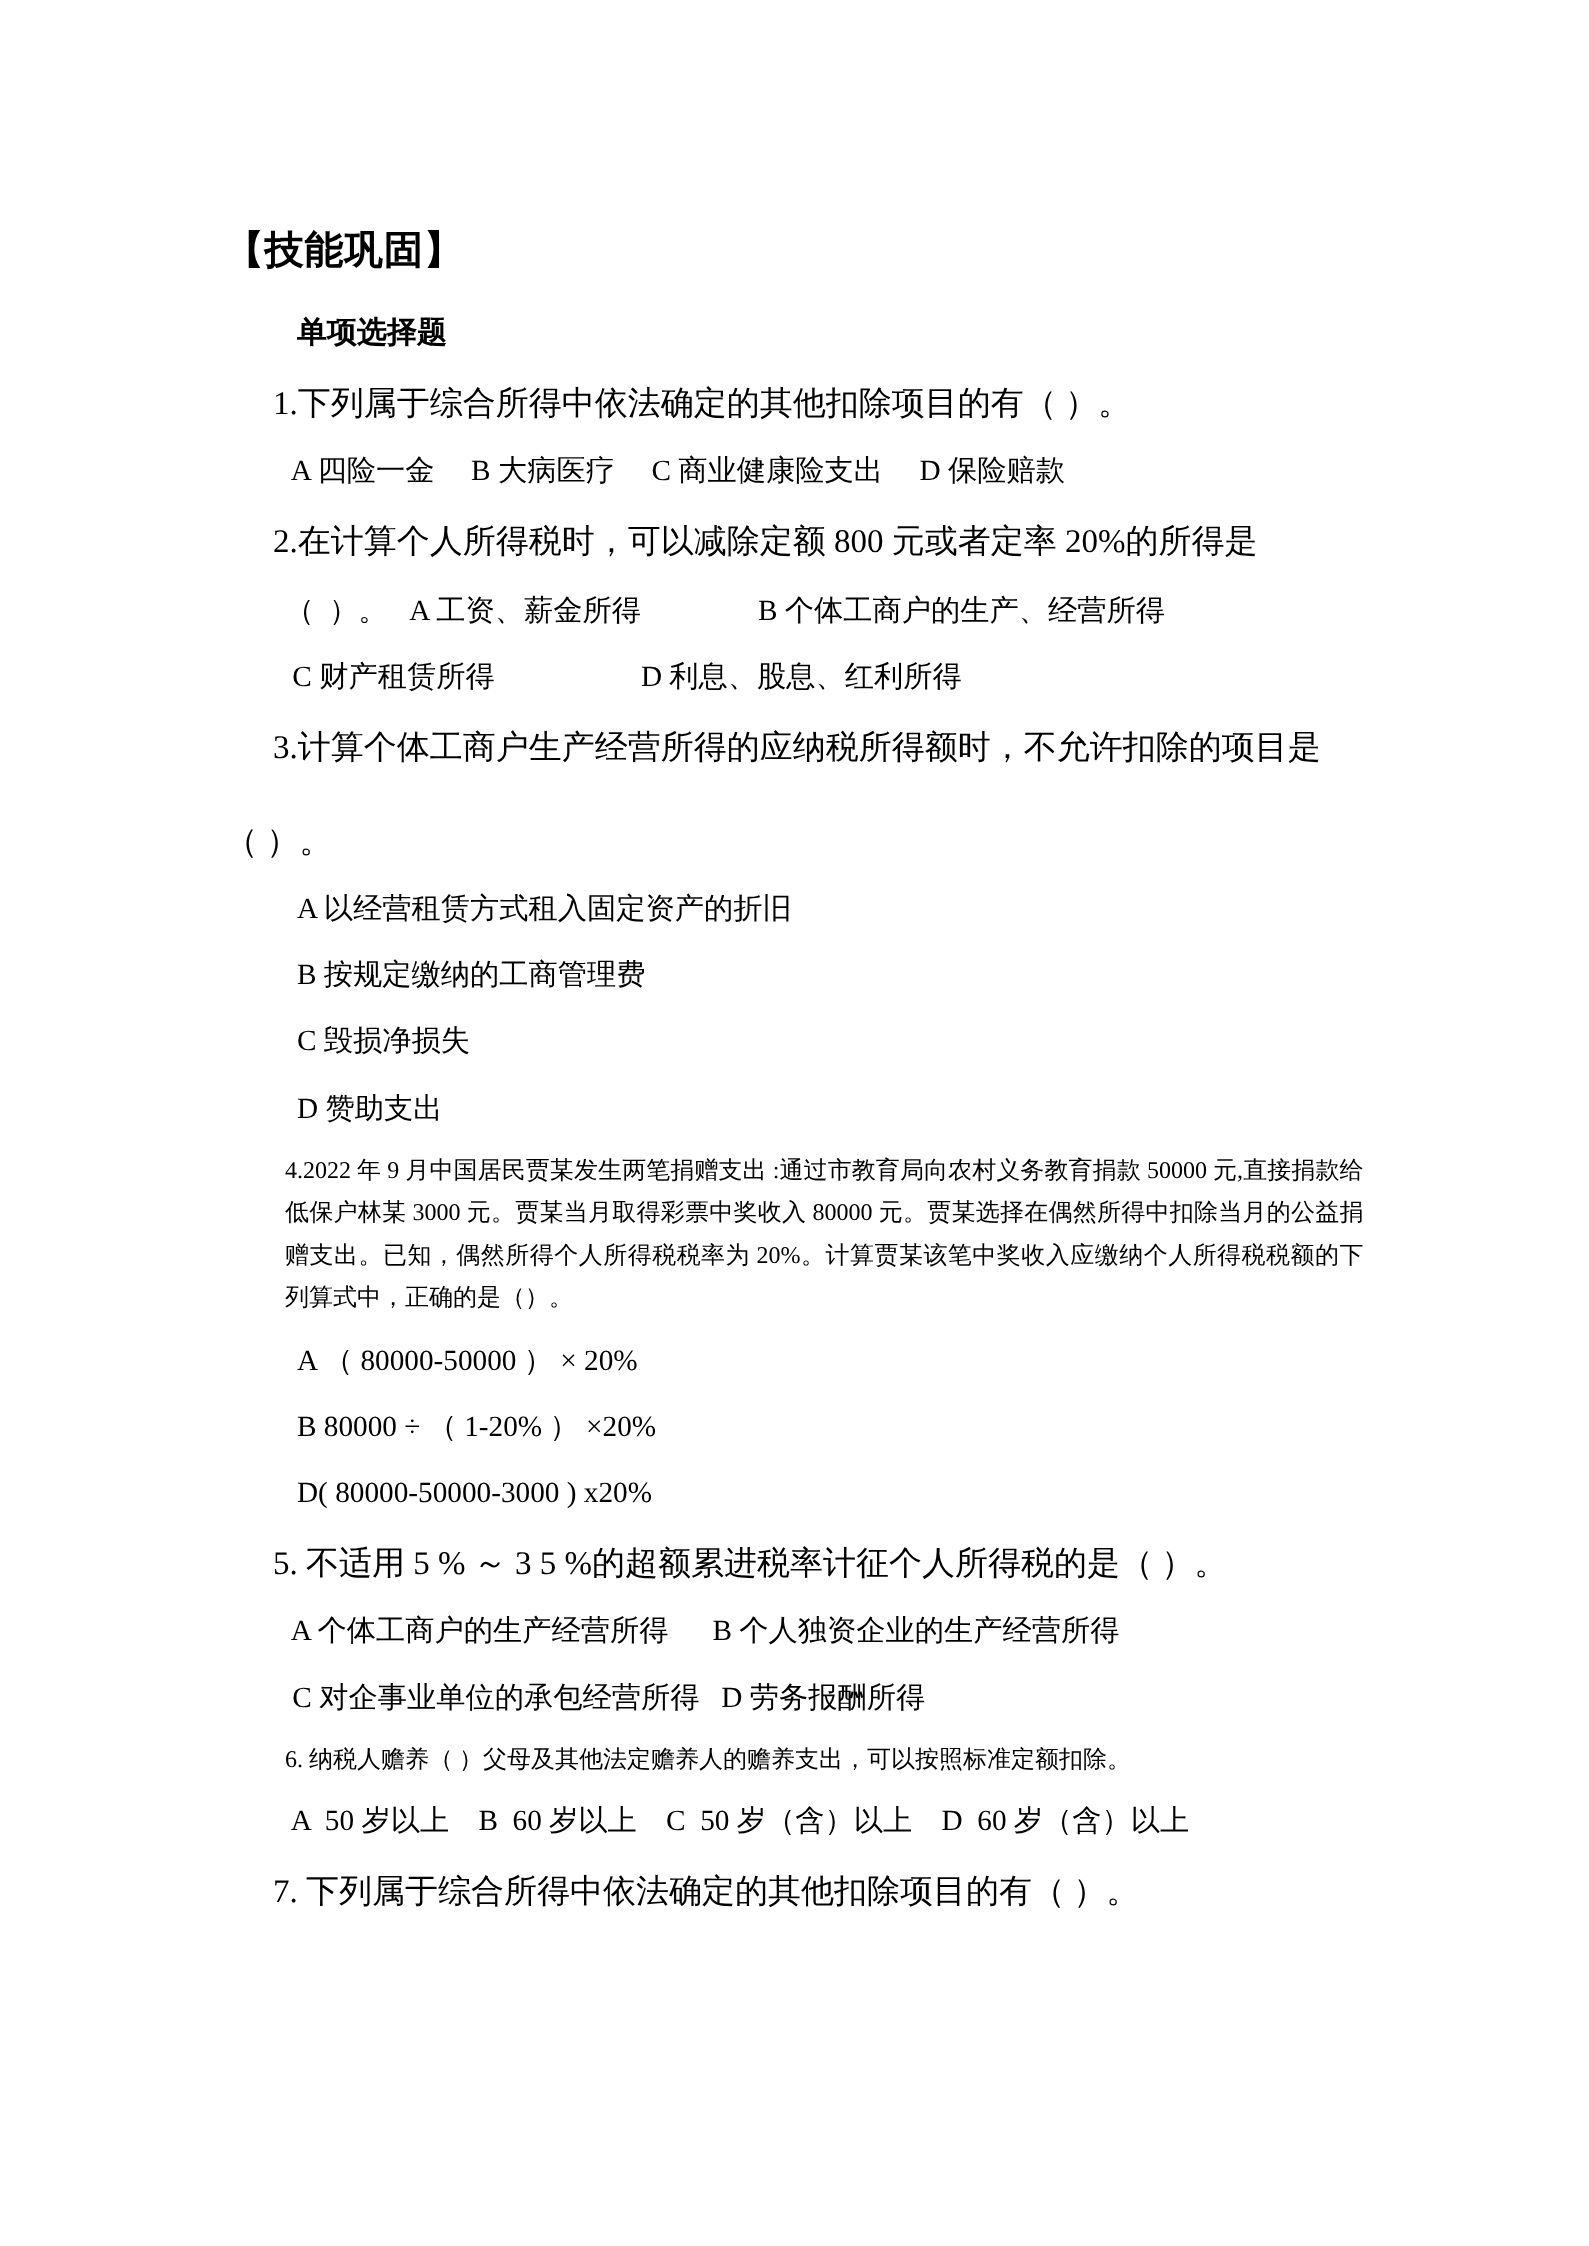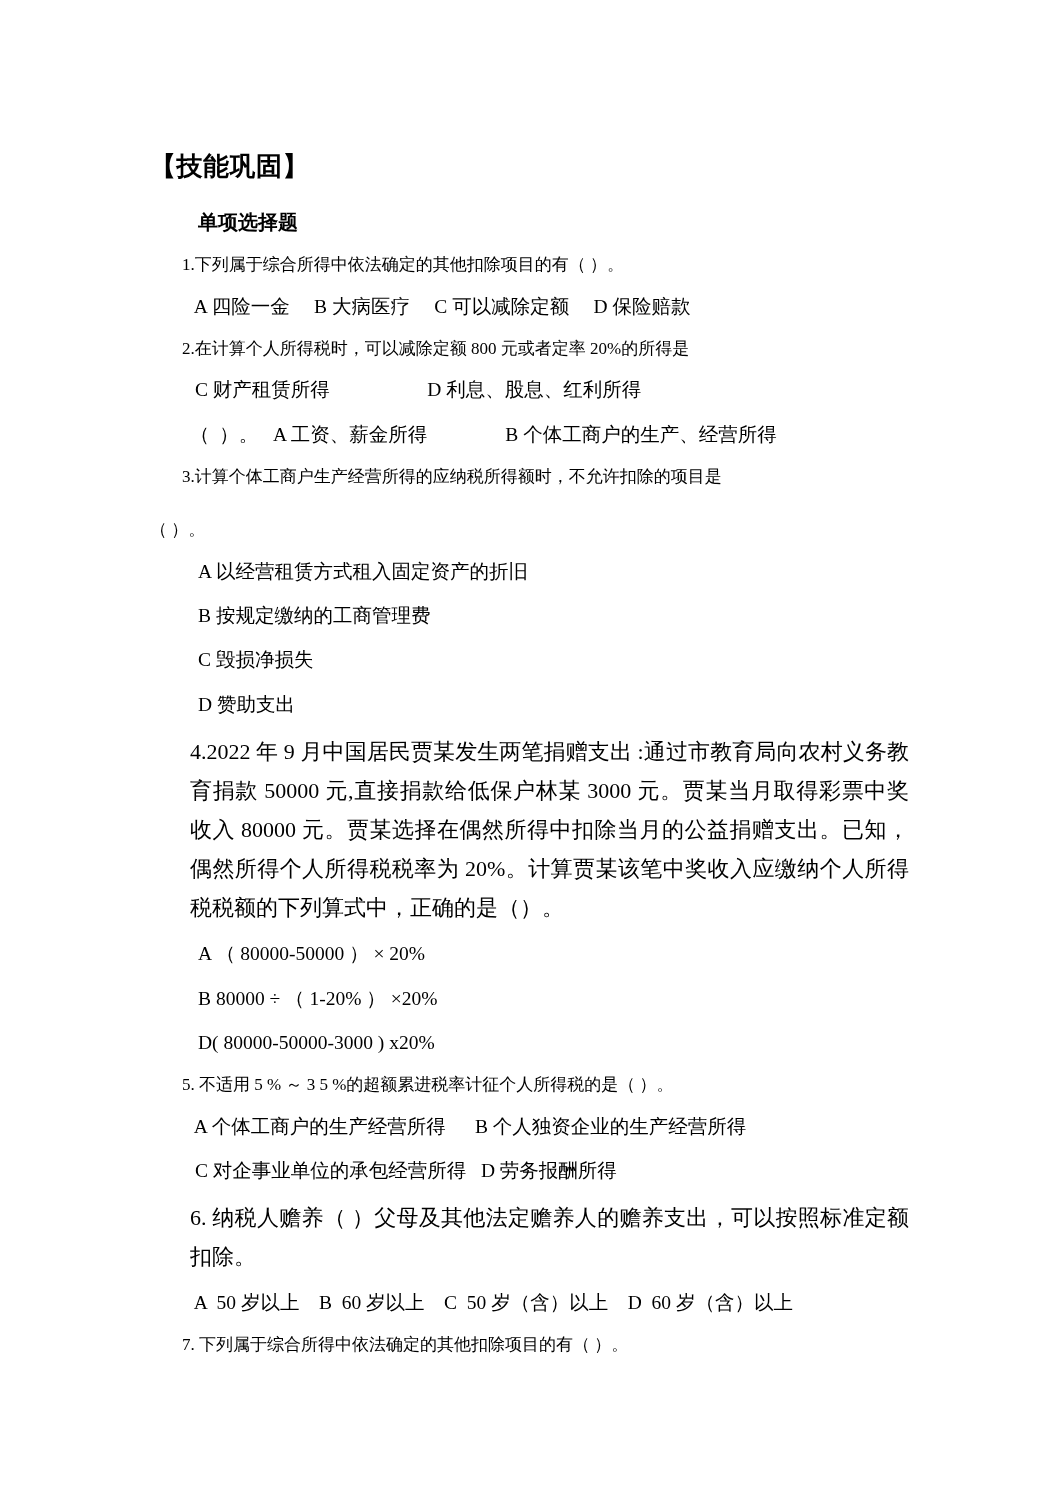"1.下列属于综合所得中依法确定的其他扣除项目的有（ ）。" .q { font-size: 17px -> 22px }
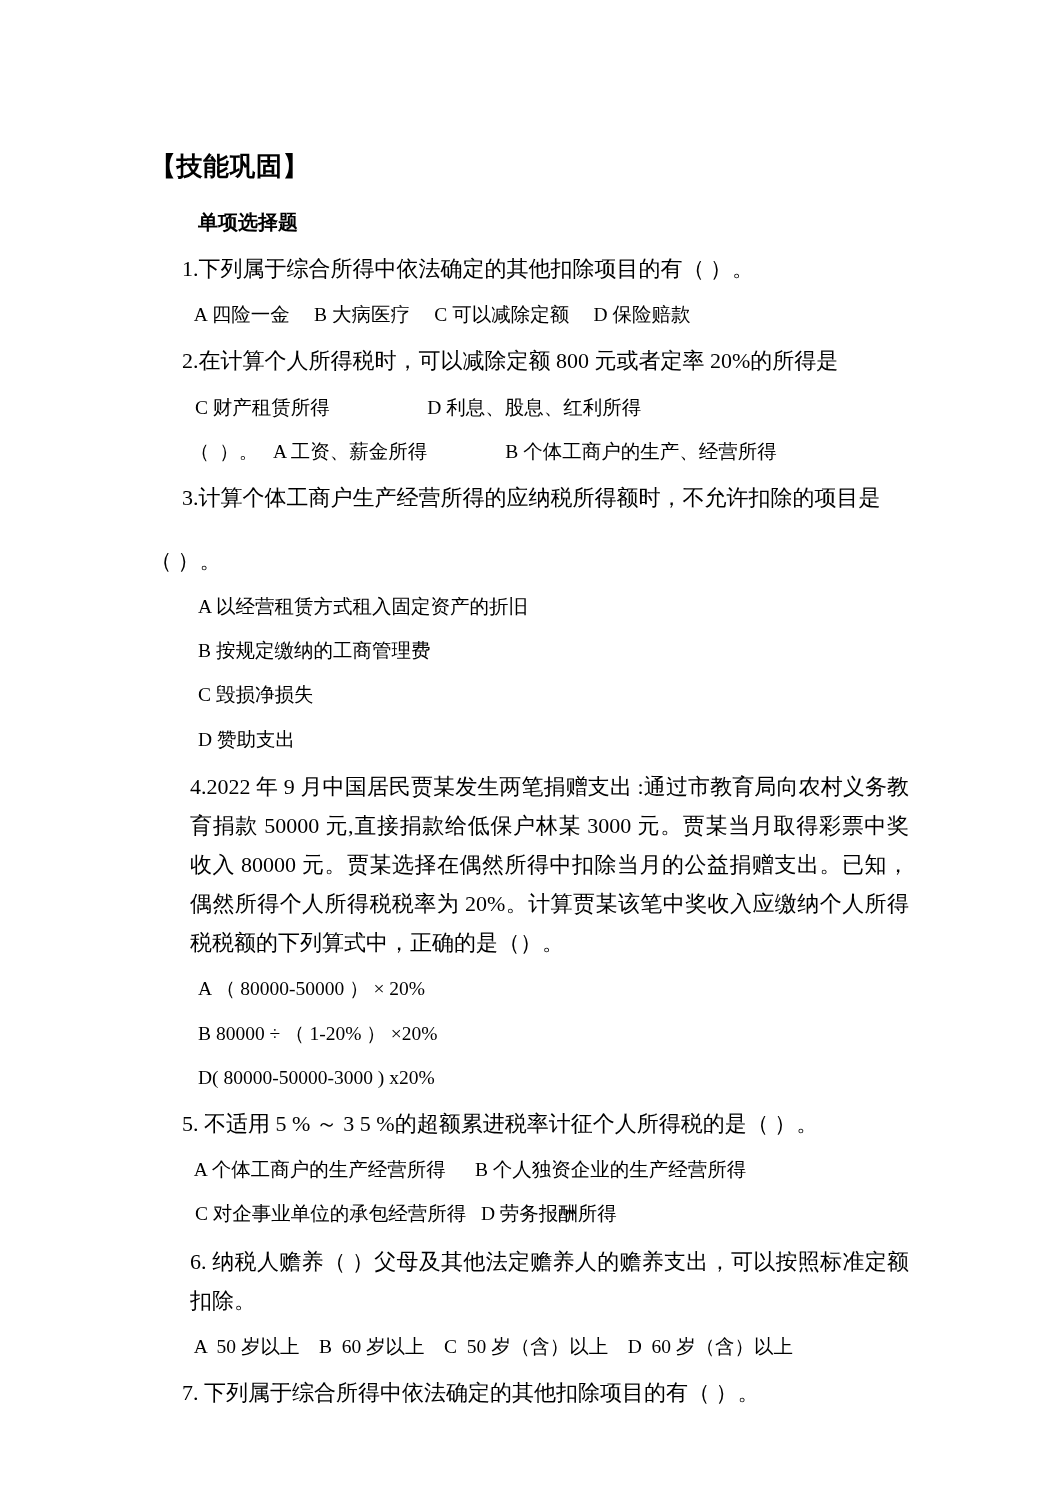"A 四险一金 B 大病医疗 C" div.opt-row { text: 可以减除定额 -> 商业健康险支出 }
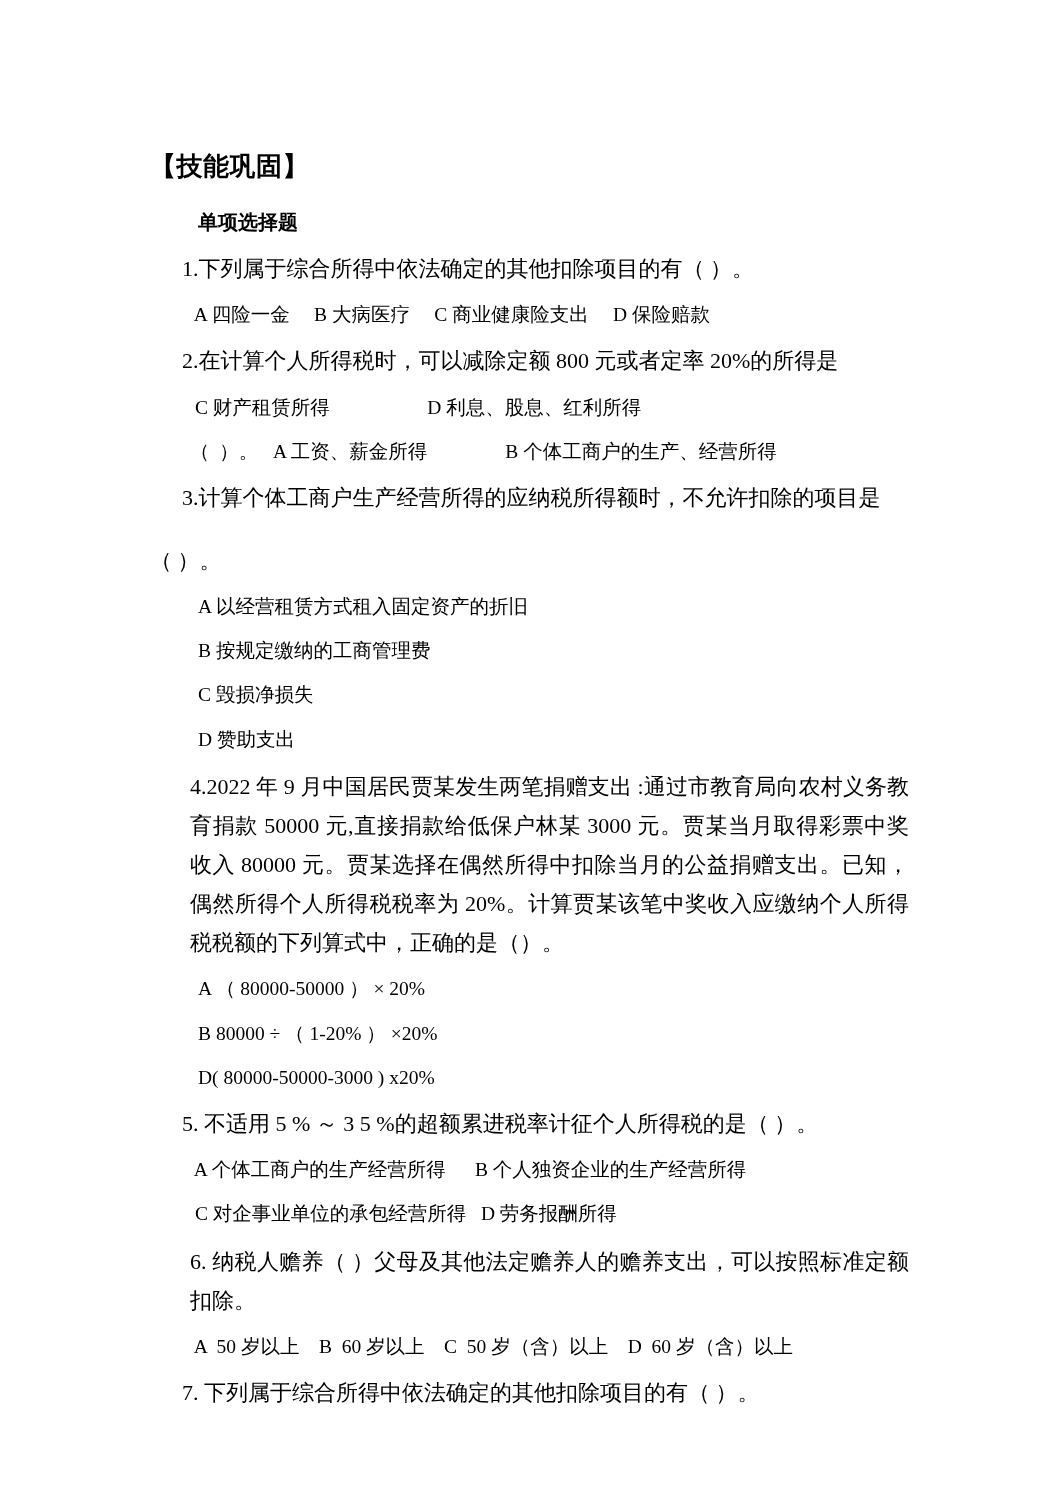"C 财产租赁所得 D 利息、股息、红利所得" div.opt-row { order: before "（ ）。 A 工资、薪金所得 B" -> after "（ ）。 A 工资、薪金所得 B" }
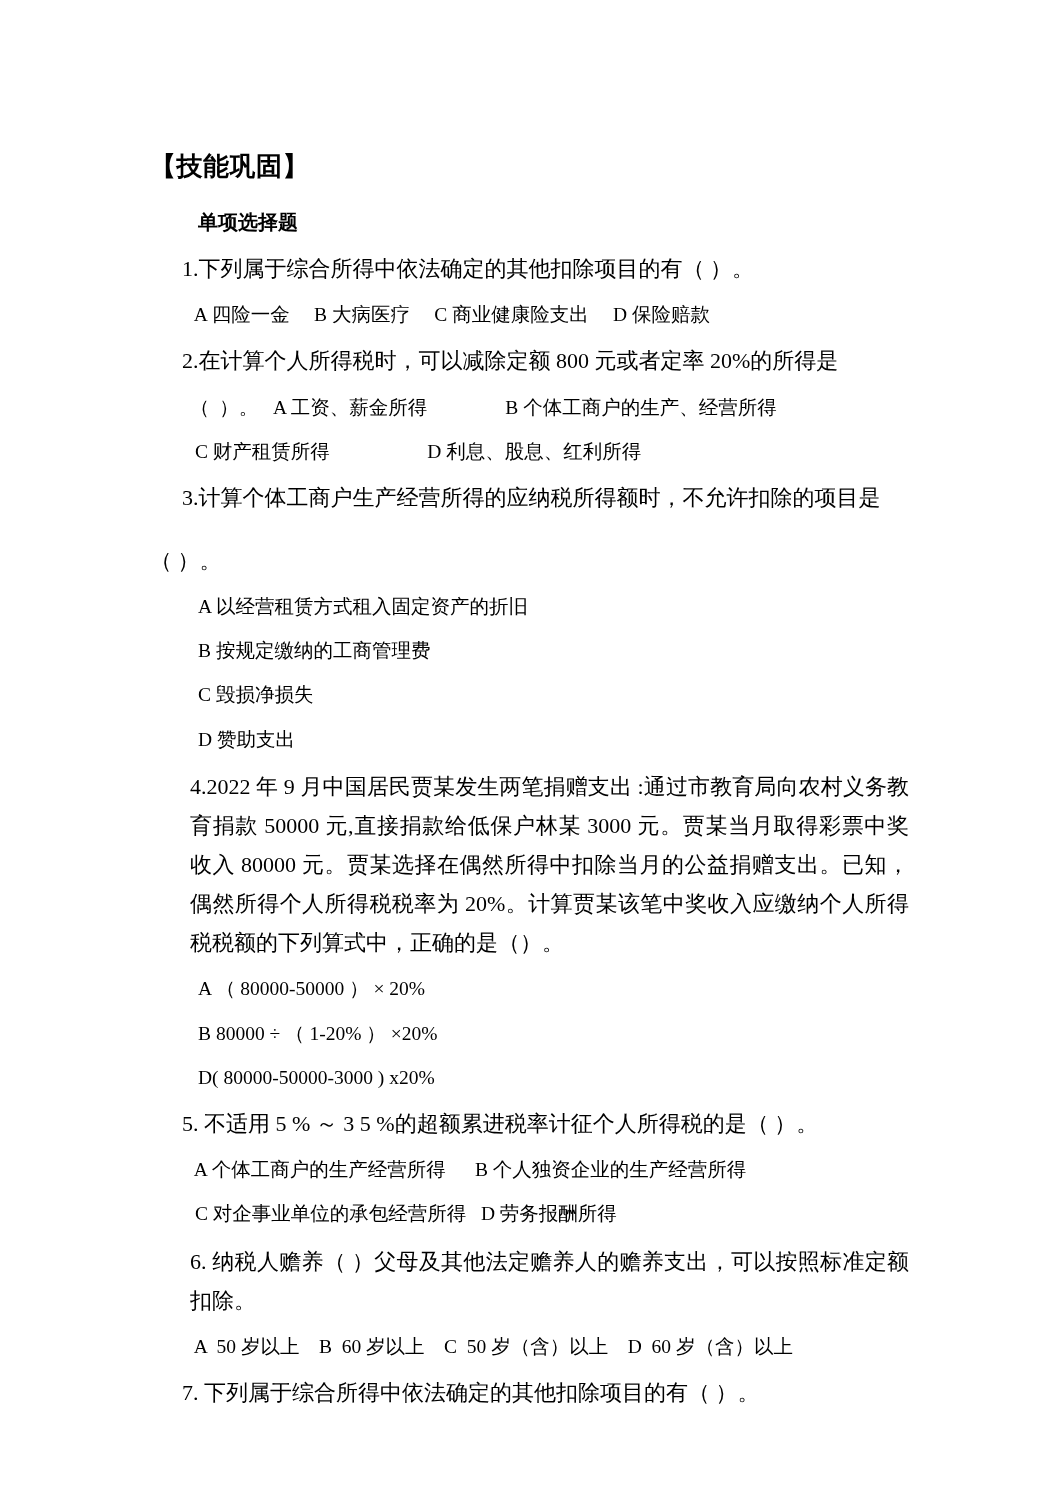"4.2022 年 9 月中国居民贾某发生两笔捐赠支出" .q-block { font-size: 22px -> 16px }
